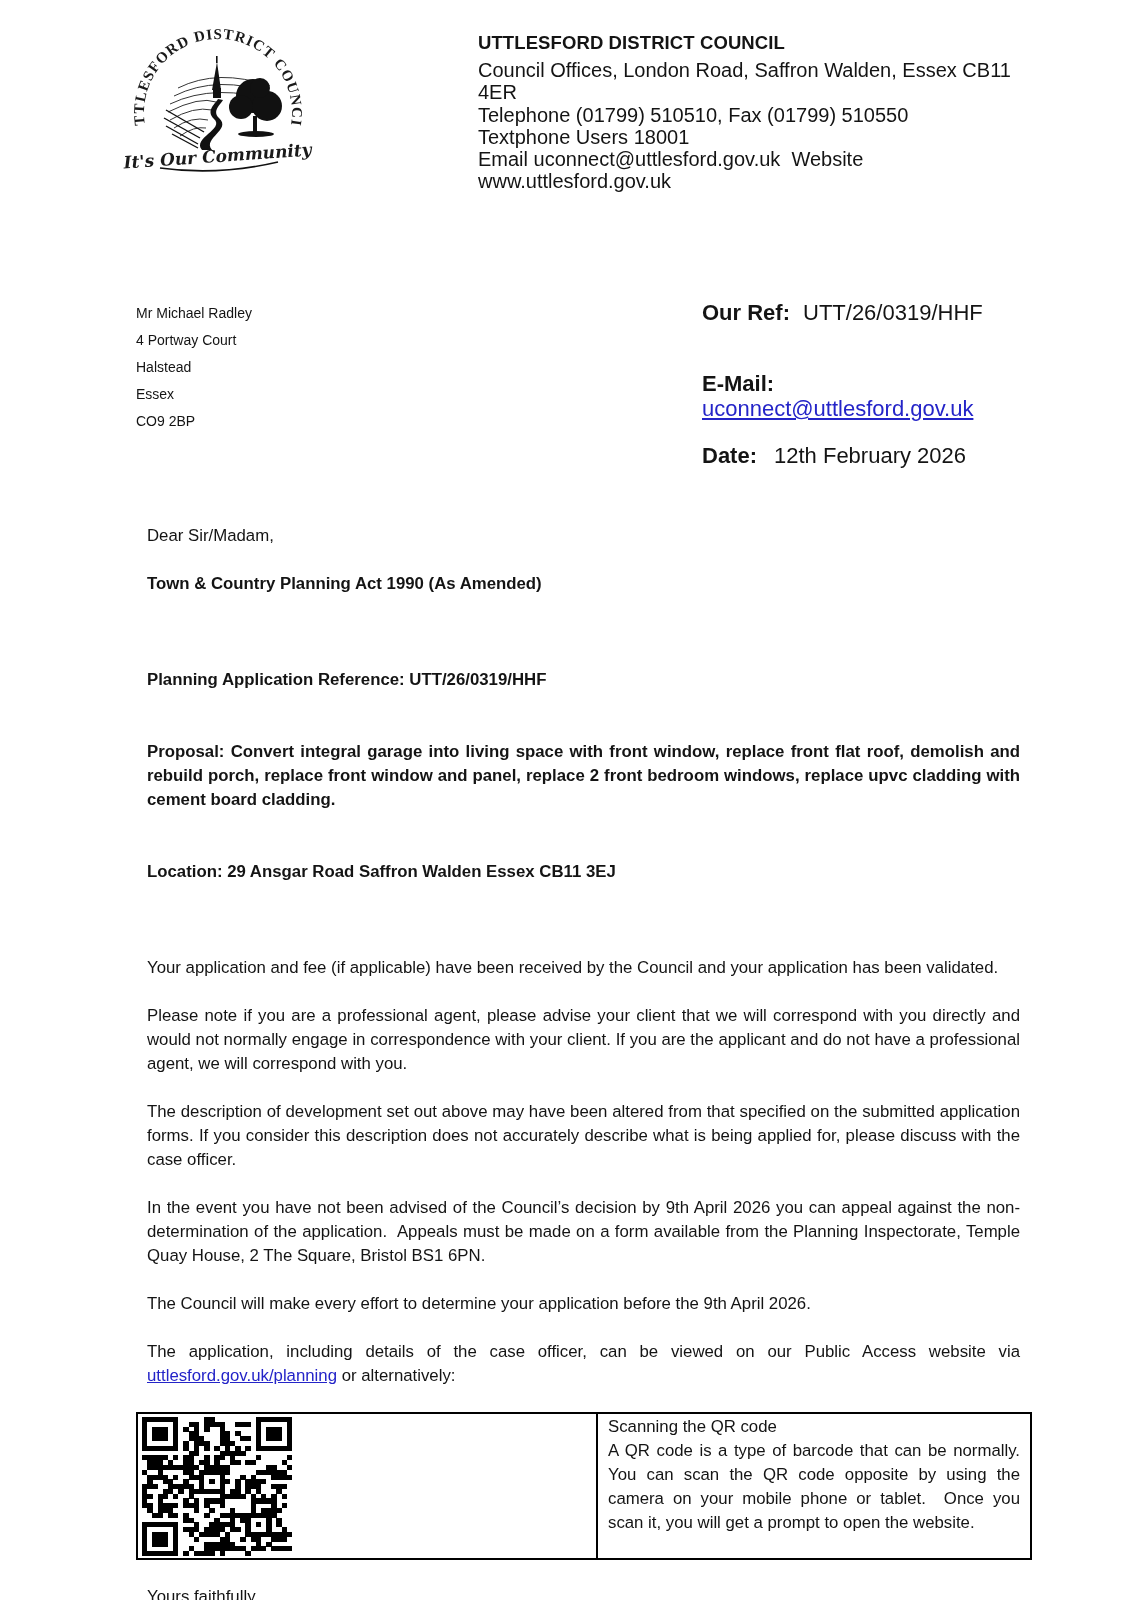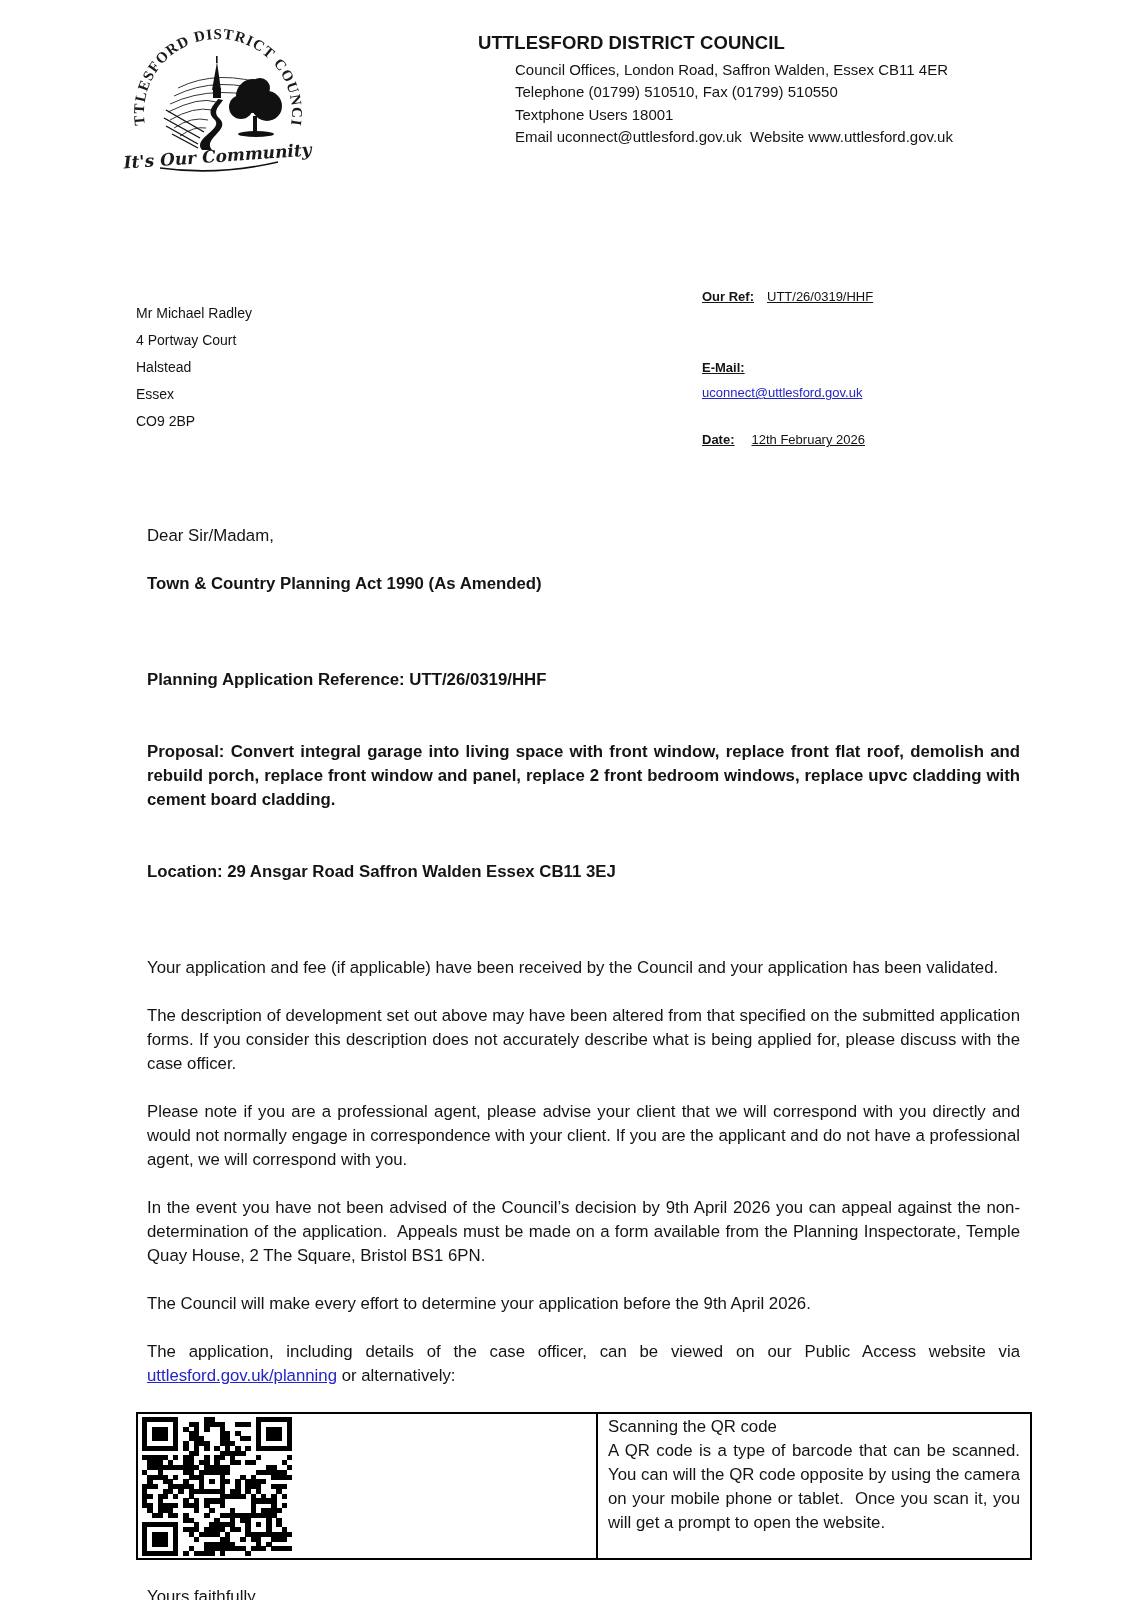"Council Offices, London Road, Saffron" .head-line { font-size: 15px -> 20px; margin-left: 37px -> none }
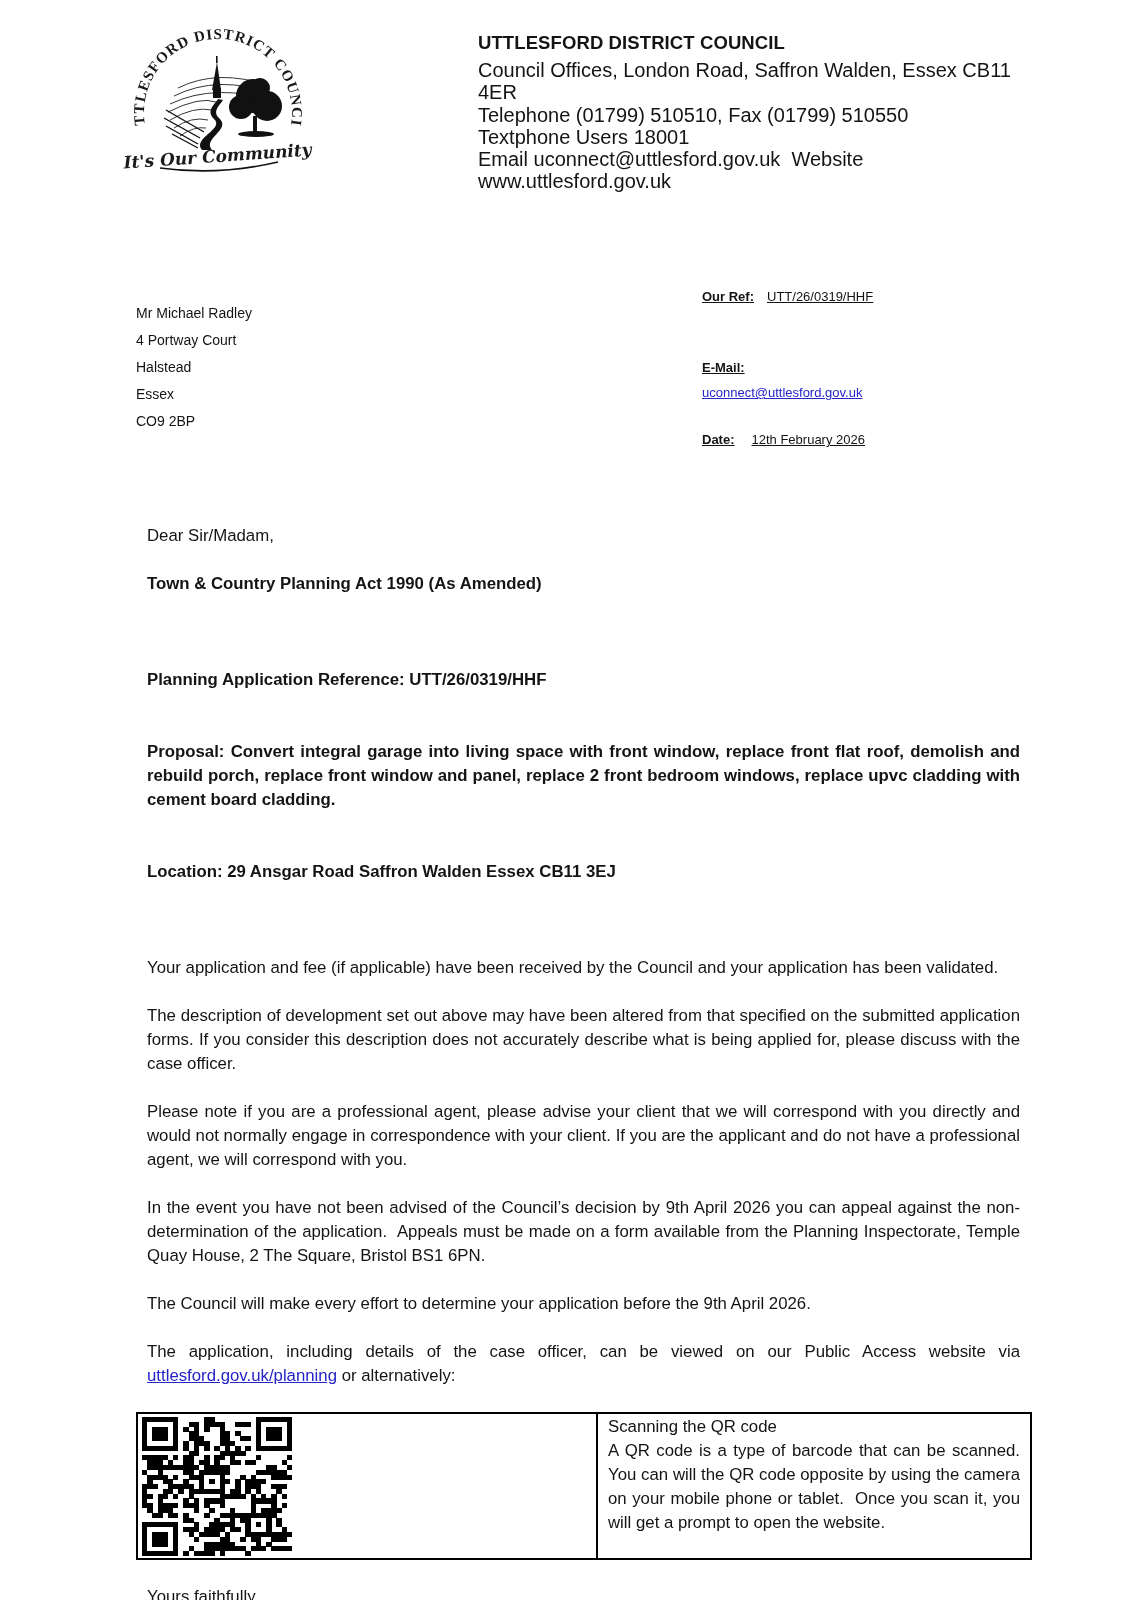"Our Ref: UTT/26/0319/HHF" .meta { font-size: 13px -> 22px; text-decoration: underline -> none; top: 284px -> 300px }
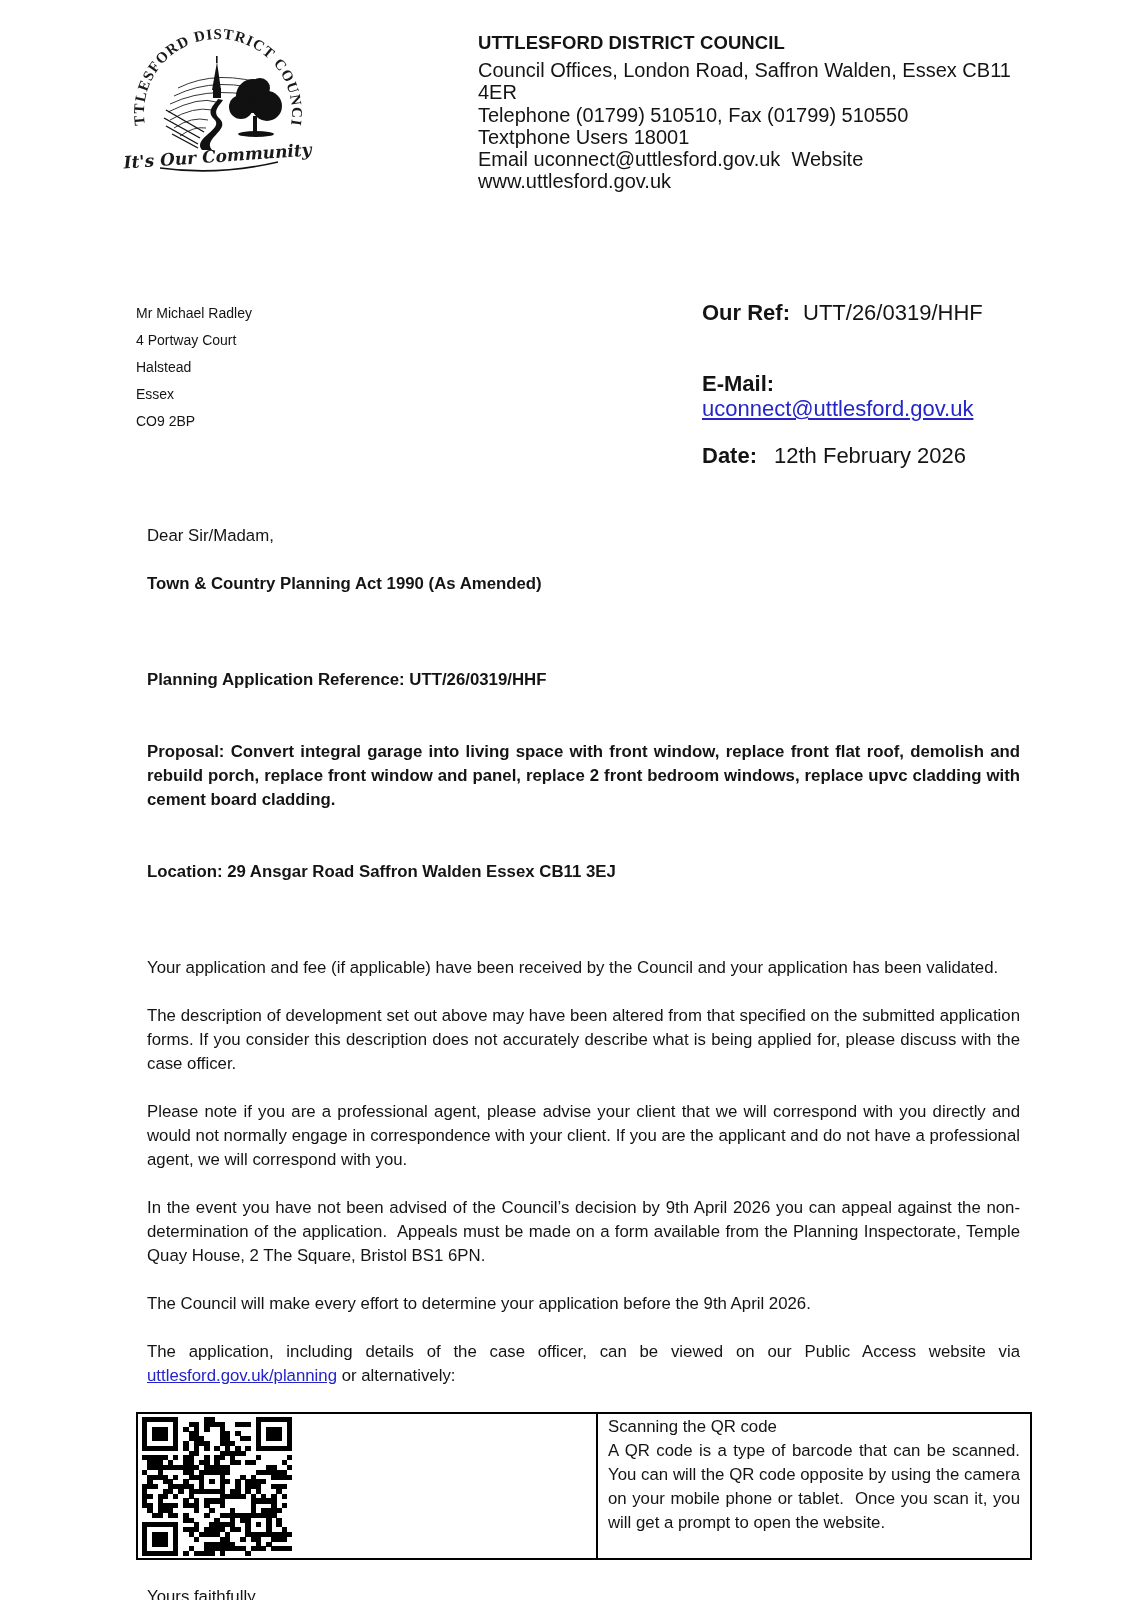"The description of development set" p.para { order: before "Please note if you are" -> after "Please note if you are" }
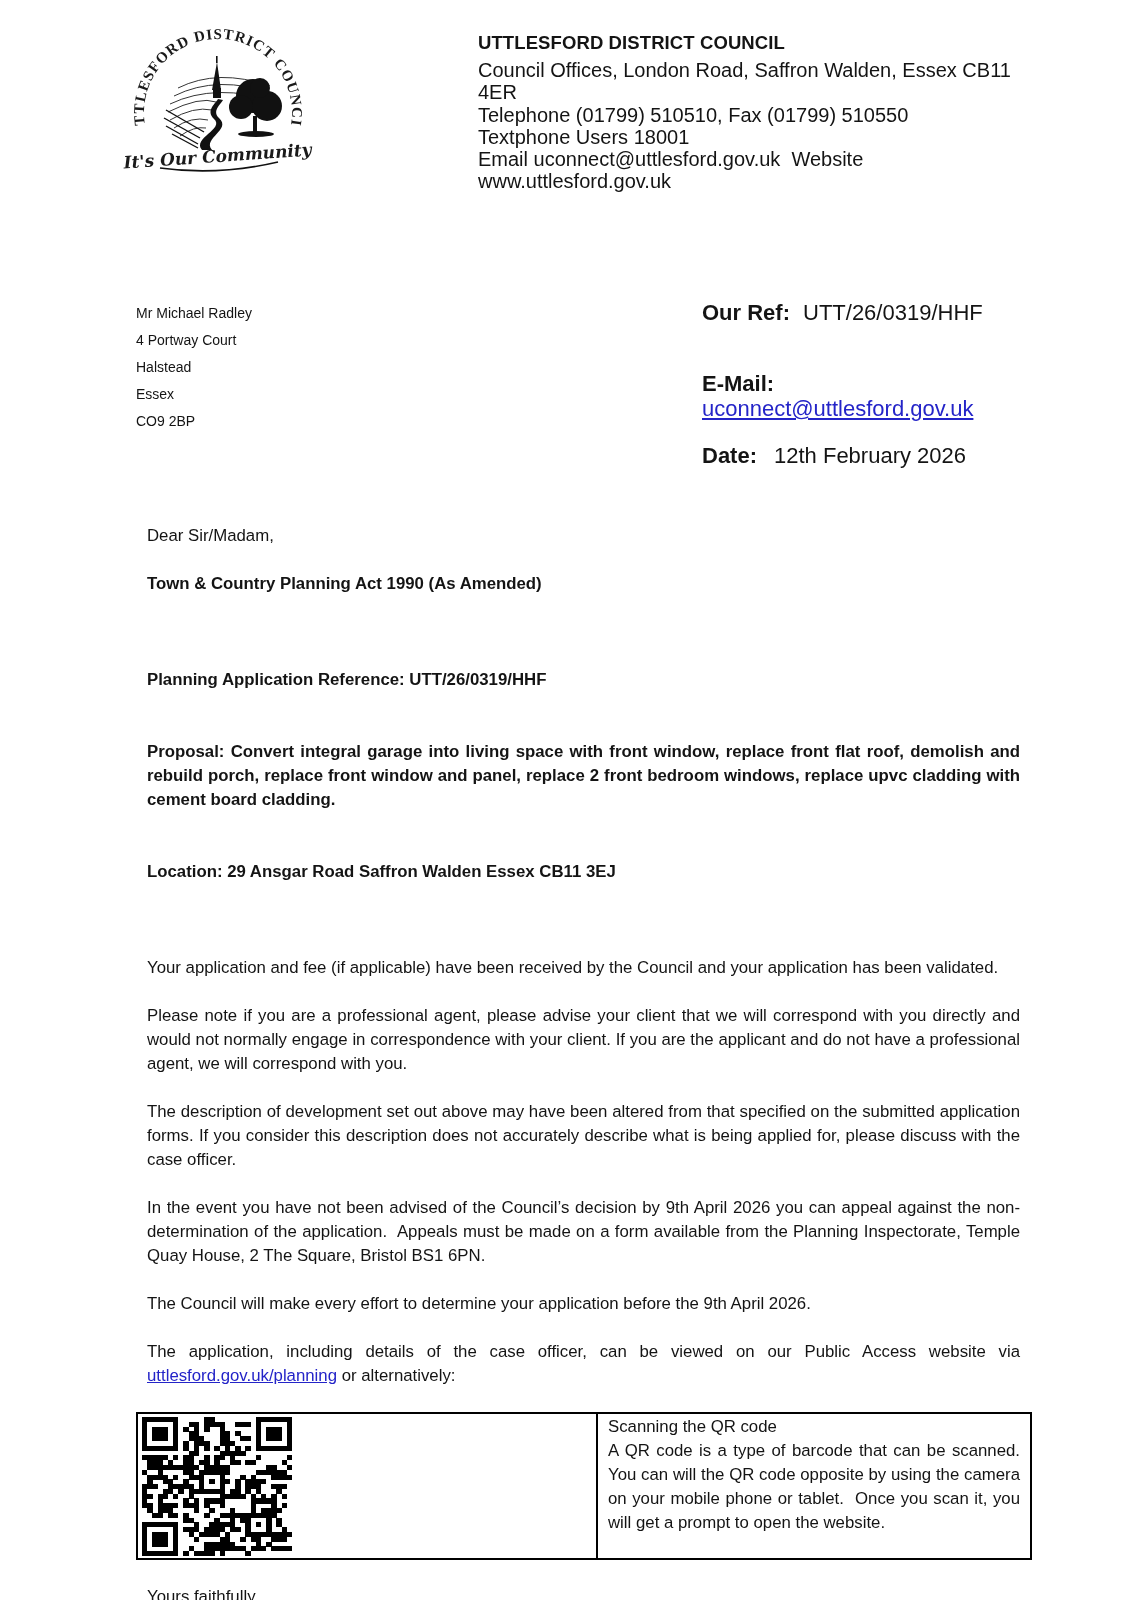"A QR code is a" p.qr-body { text: scanned. You can will -> normally. You can scan }
